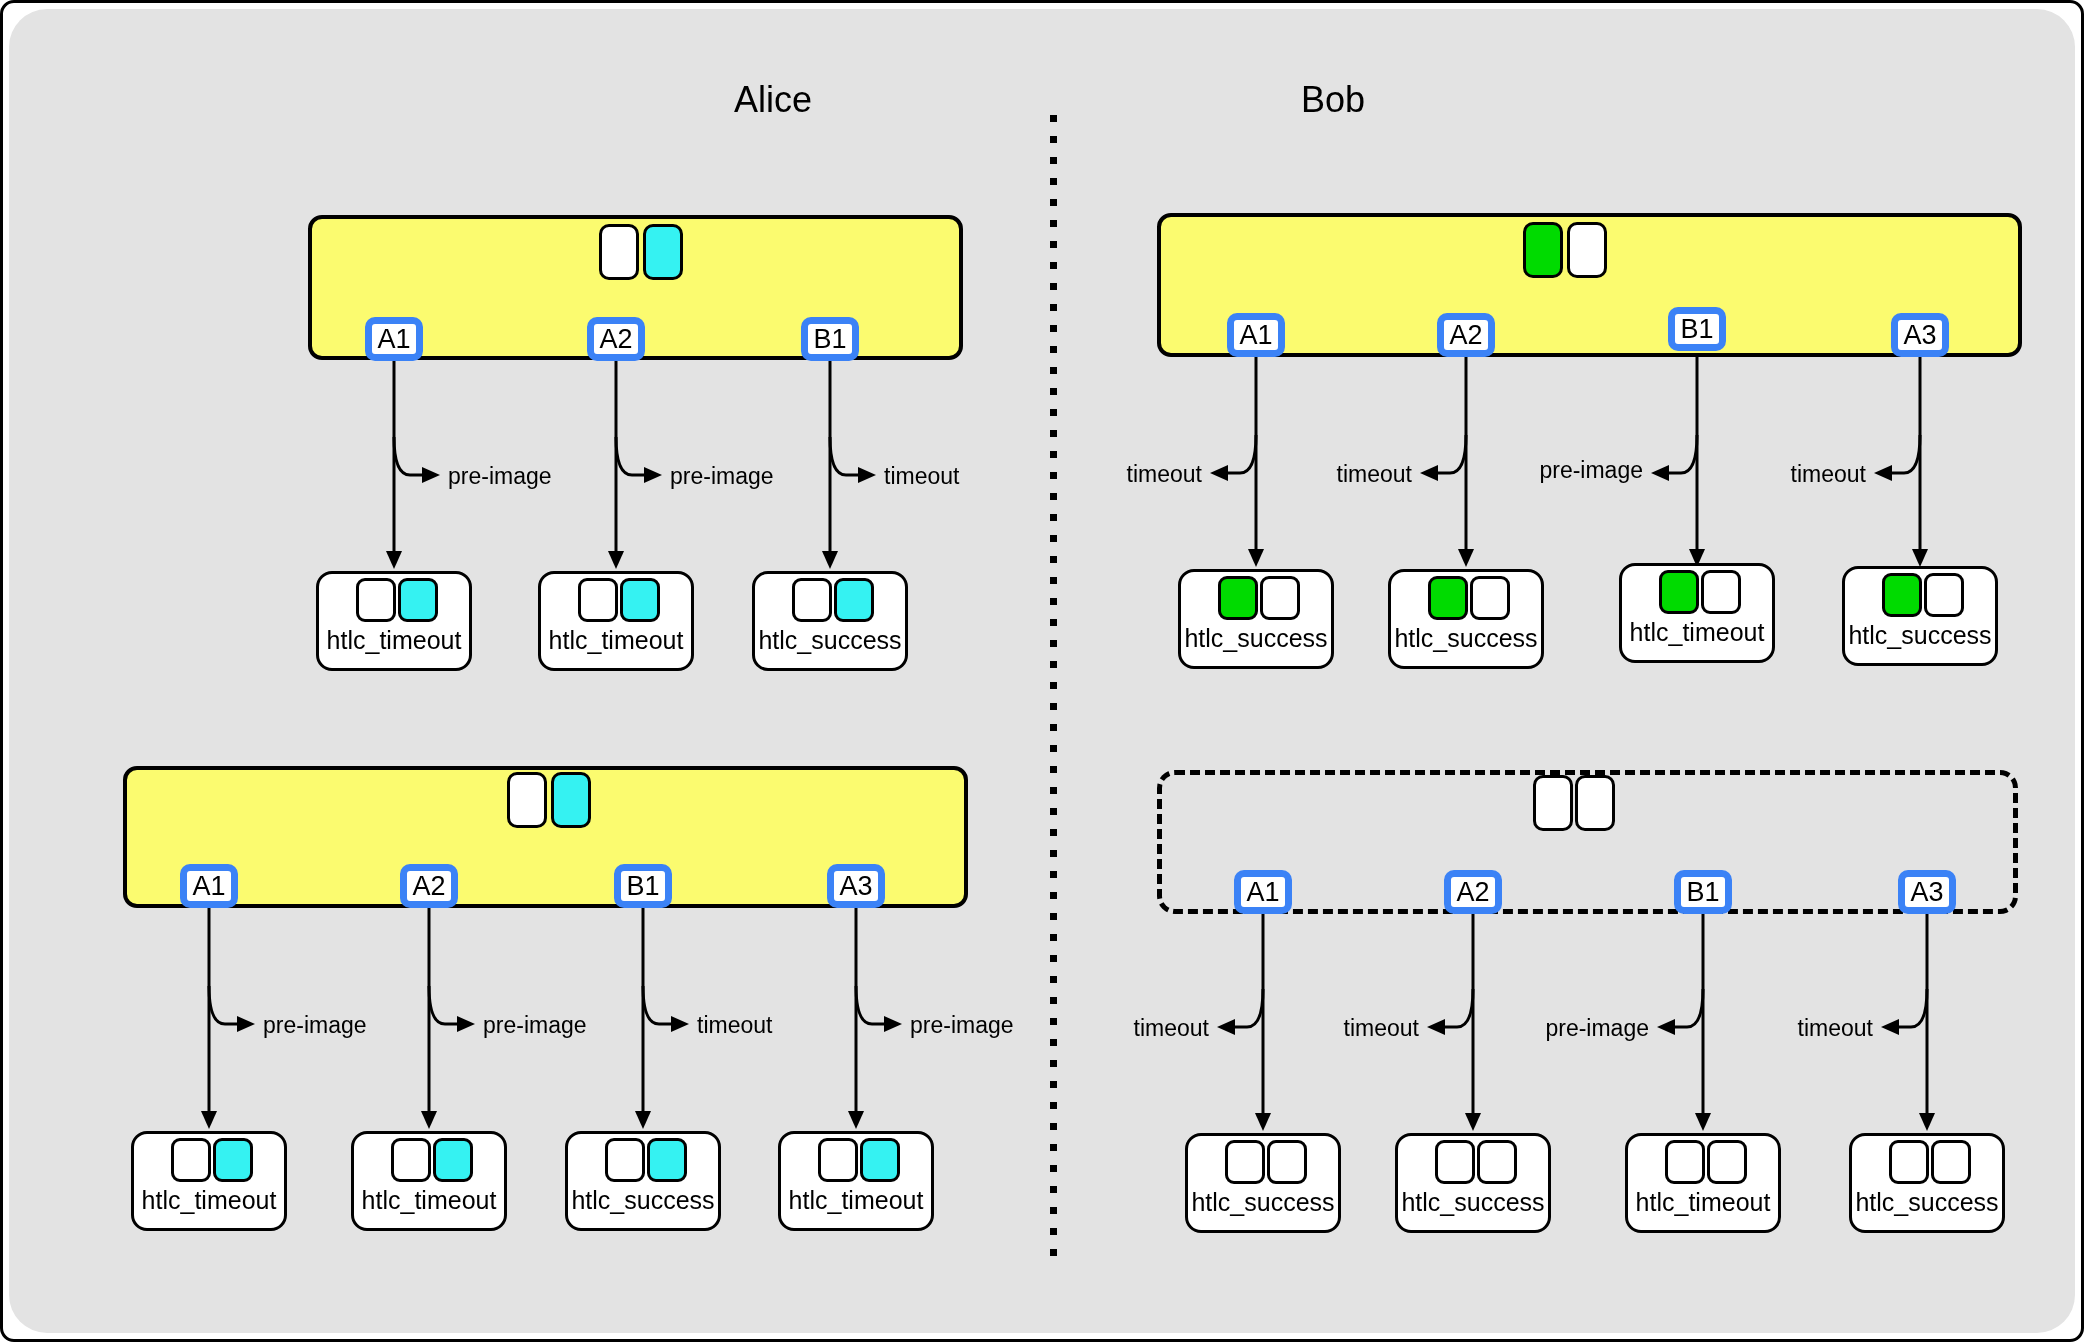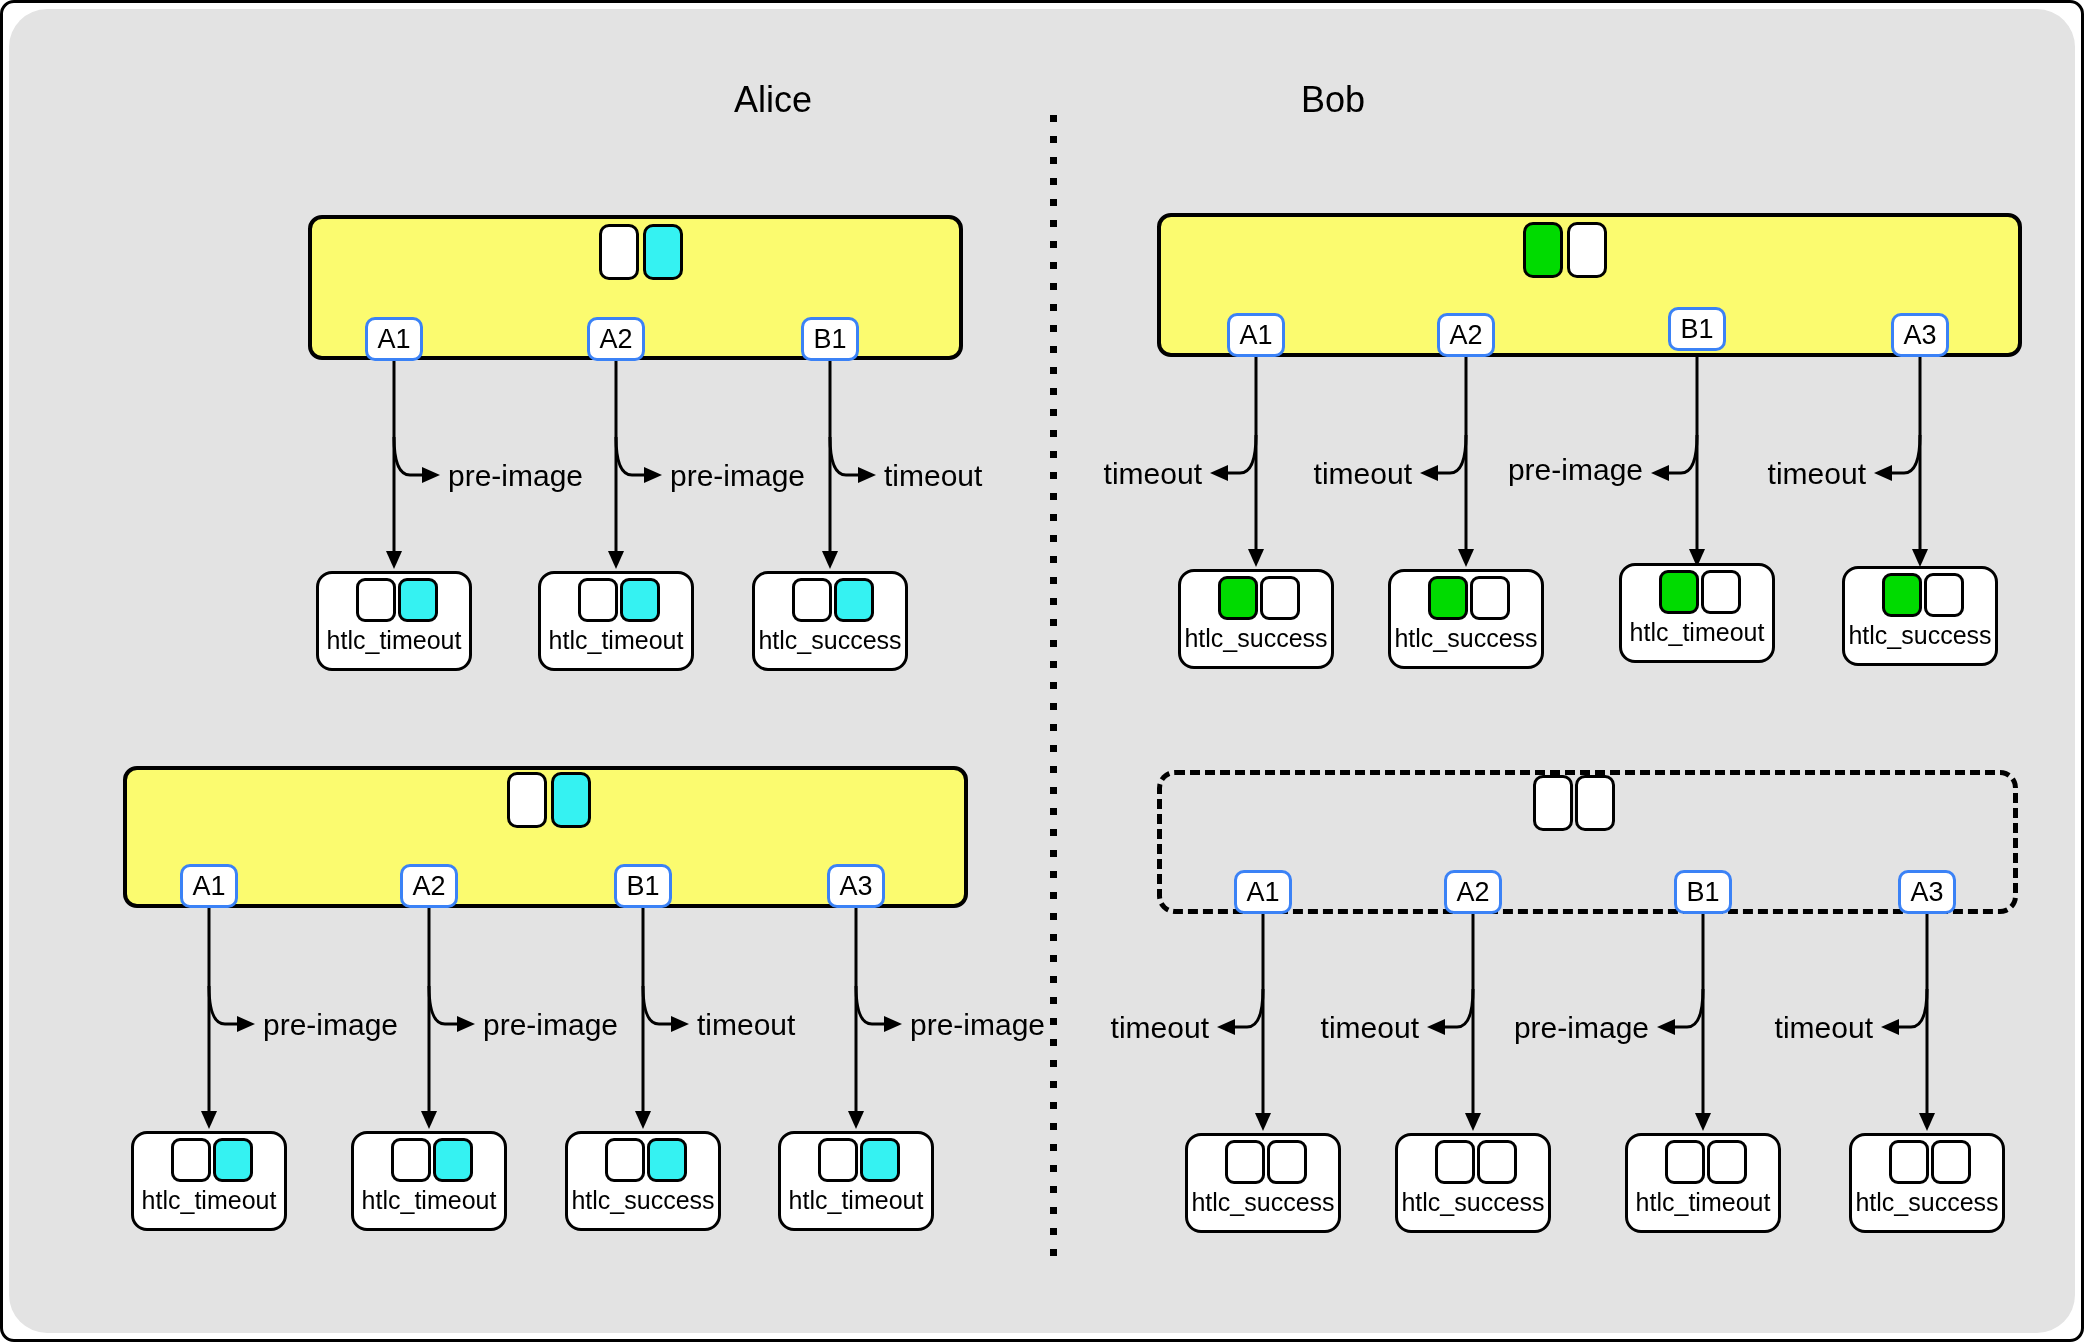"A1" .chip { border: 3px solid #3b82f6 -> 7px solid #3b82f6 }
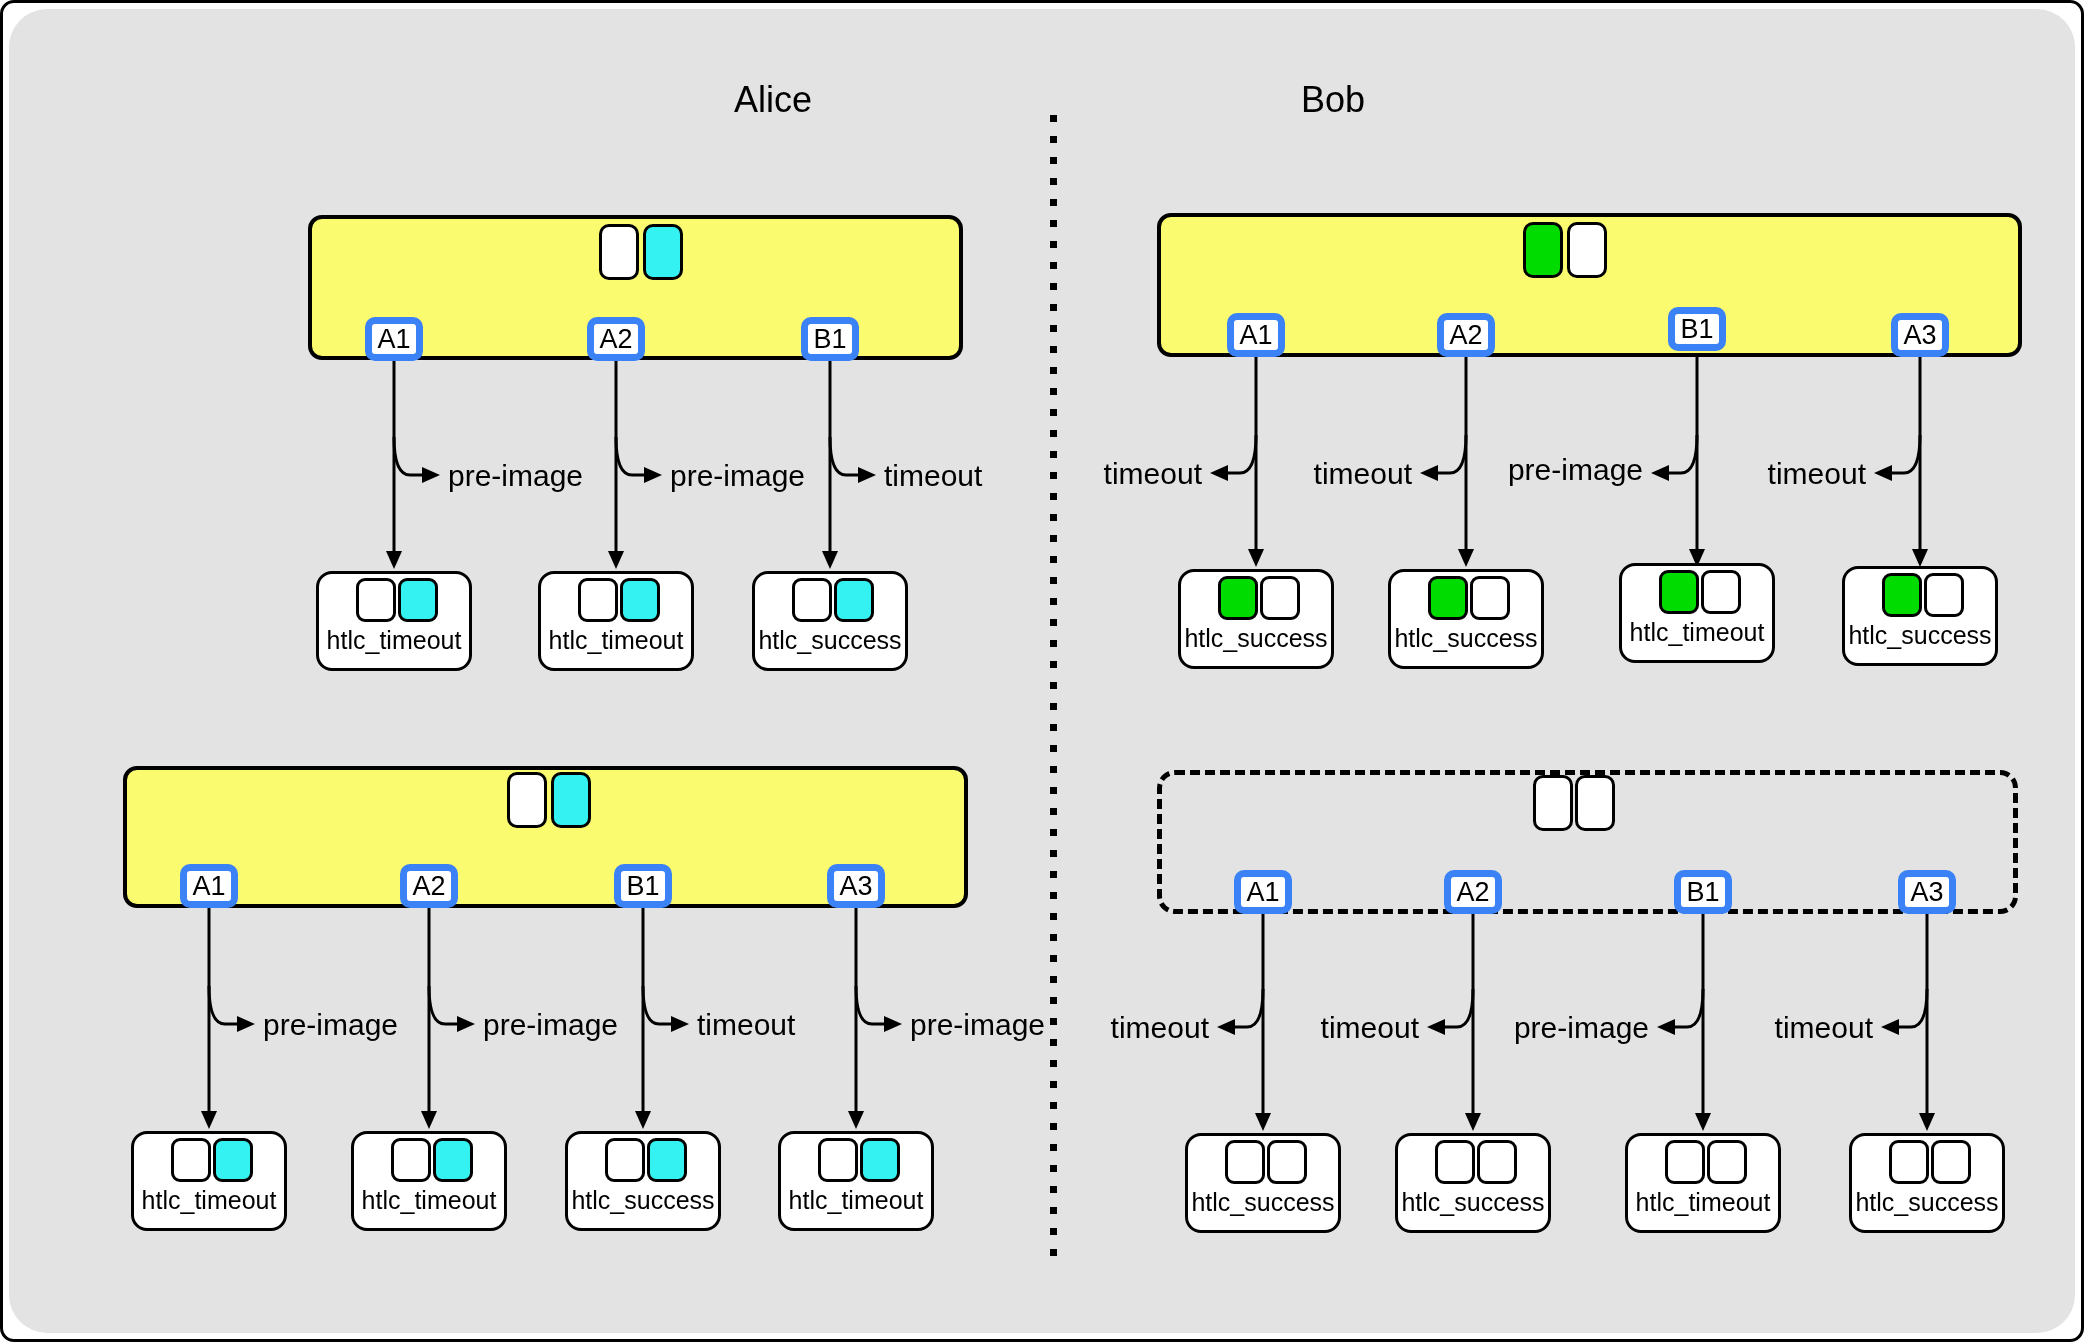"pre-image" .alabel { font-size: 30px -> 23px }
